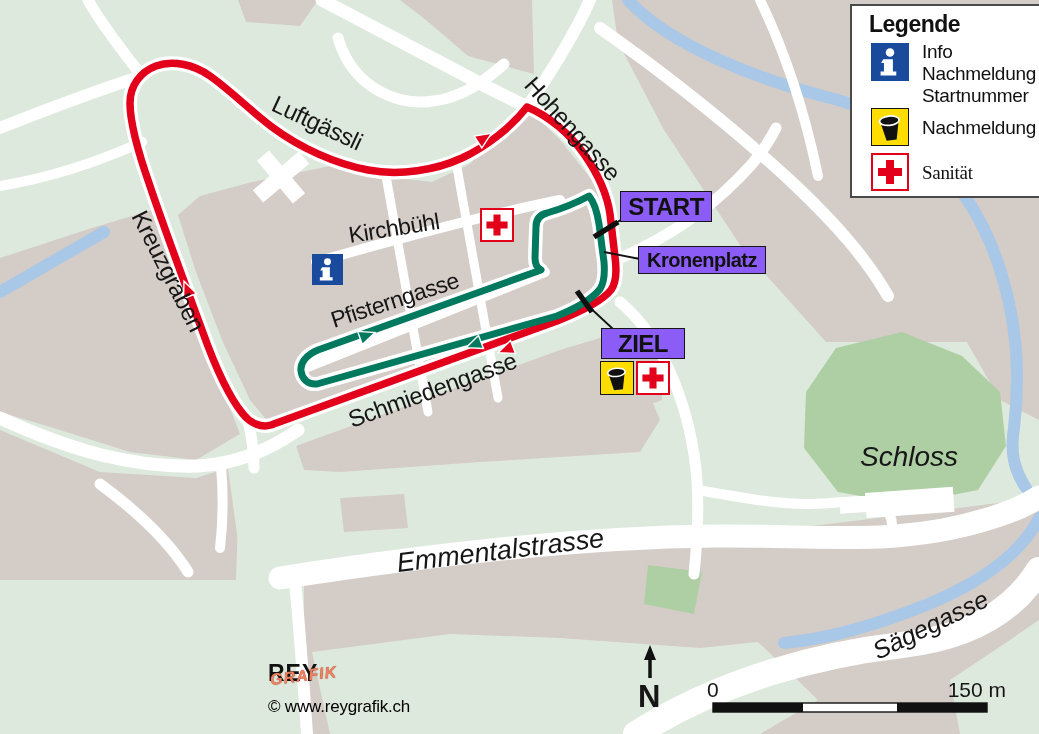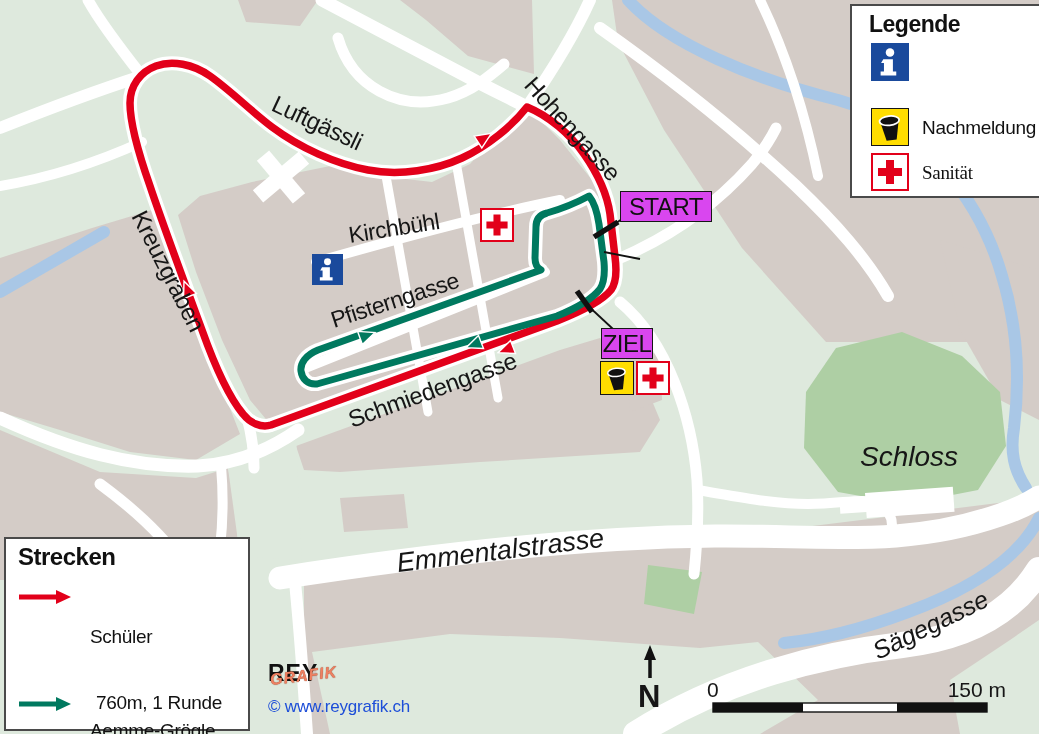"Info" div.legend-lines { html: none -> <div> <div>Info</div> <div>Nachmeldung</div> <div>Startnummer</div> </div> }
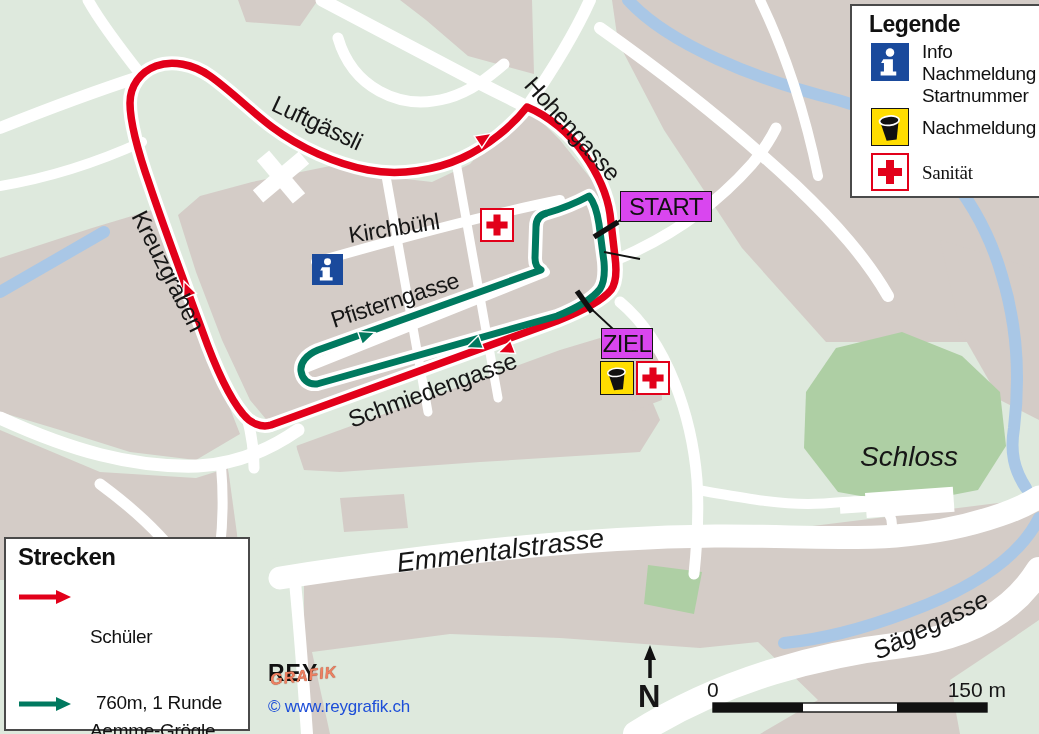"START" .marker-box { background: #d946ef -> #8b5cf6; font-weight: normal -> bold }
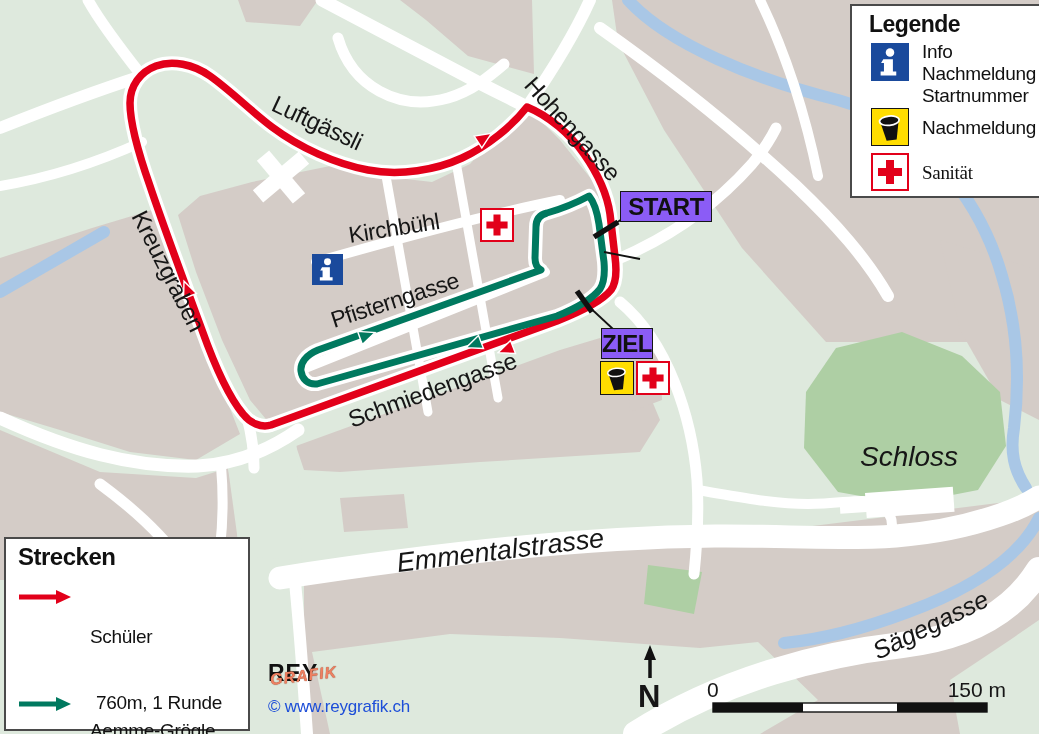"Kronenplatz" div.marker-box { html: none -> <div>Kronenplatz</div> }
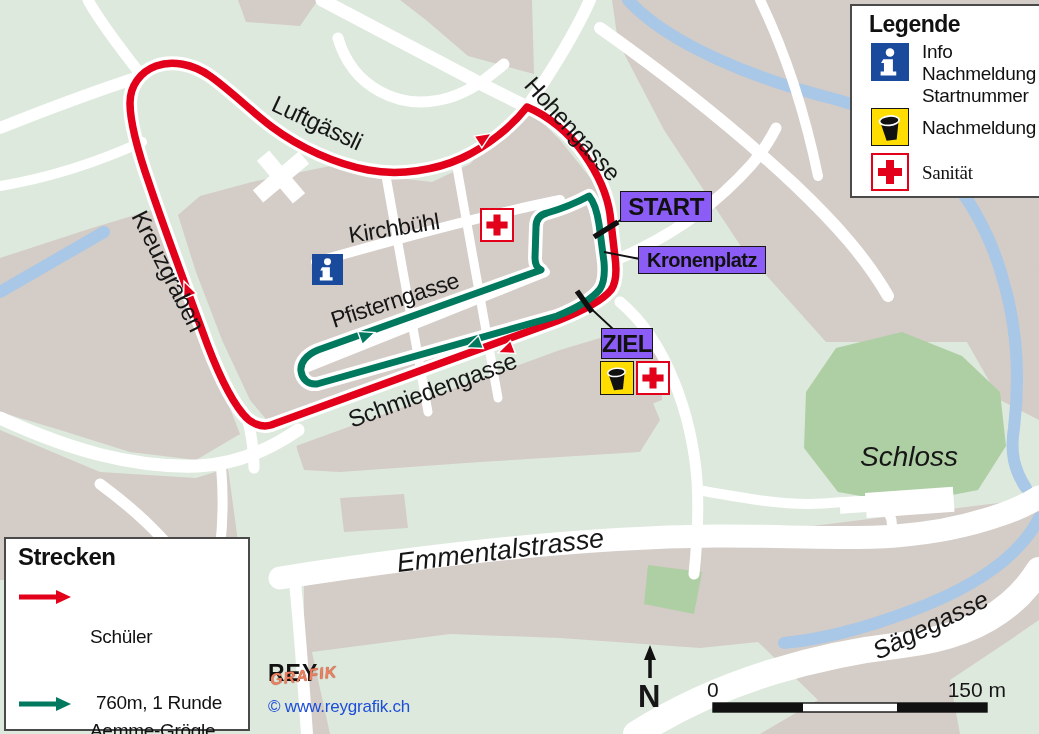"ZIEL" .marker-ziel { width: 52px -> 84px }
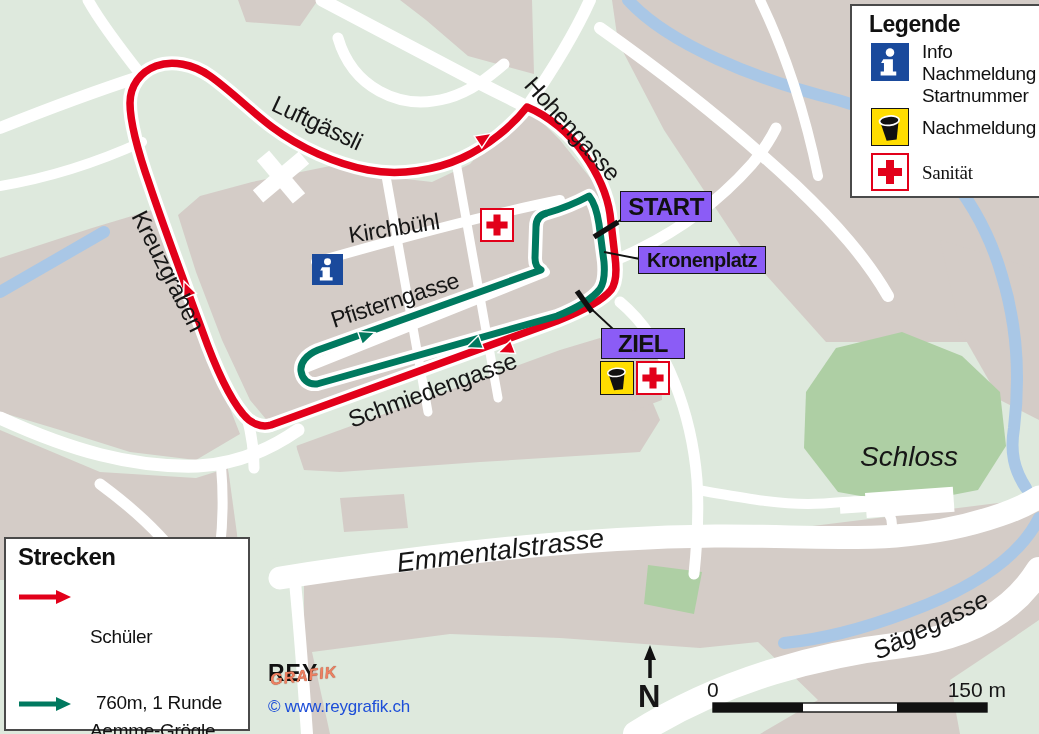"Strecken" div.strecken { html: <div> <div>Strecken</div> <svg> <line></line> <polygon></polygon> </svg> <div> <div>Schüler</div> <div>760m, 1 Runde</div> </div> <svg> <line></line> <polygon></polygon> </svg> <div> <div>Aemme-Grögle</div> </div> </div> -> none }
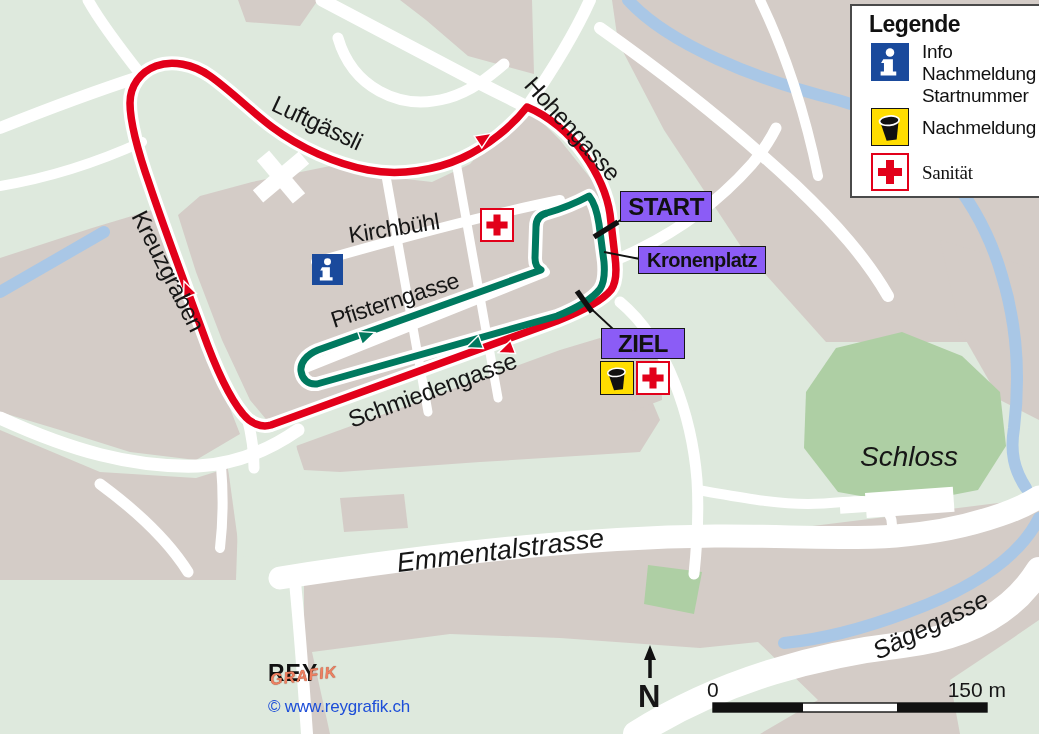"© www.reygrafik.ch" .copyright { color: #1d4ed8 -> #000000 }
